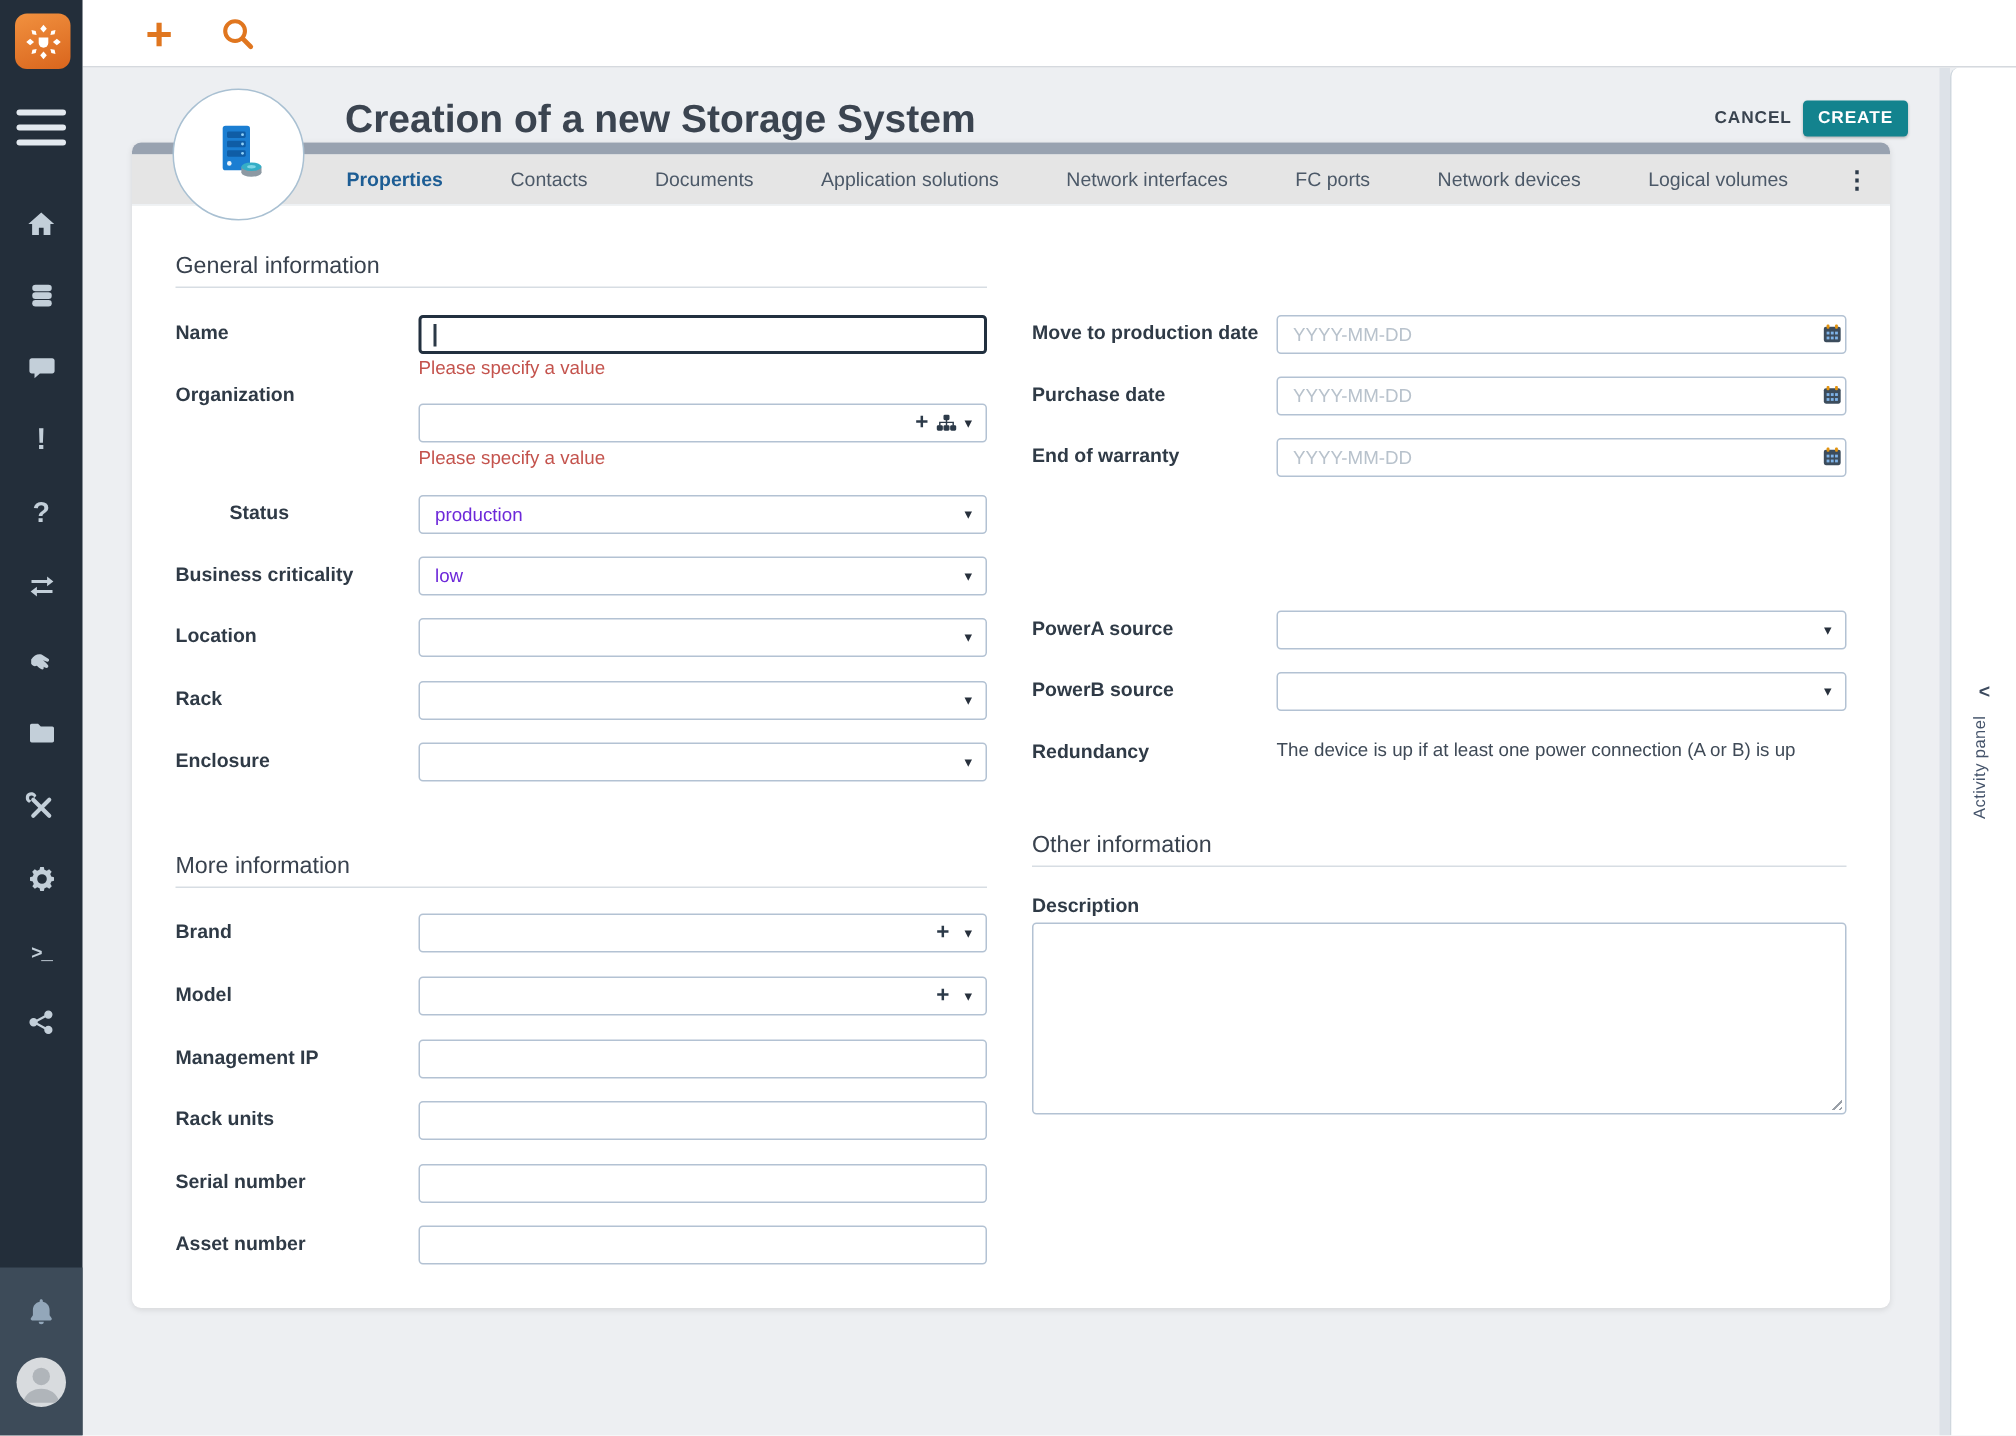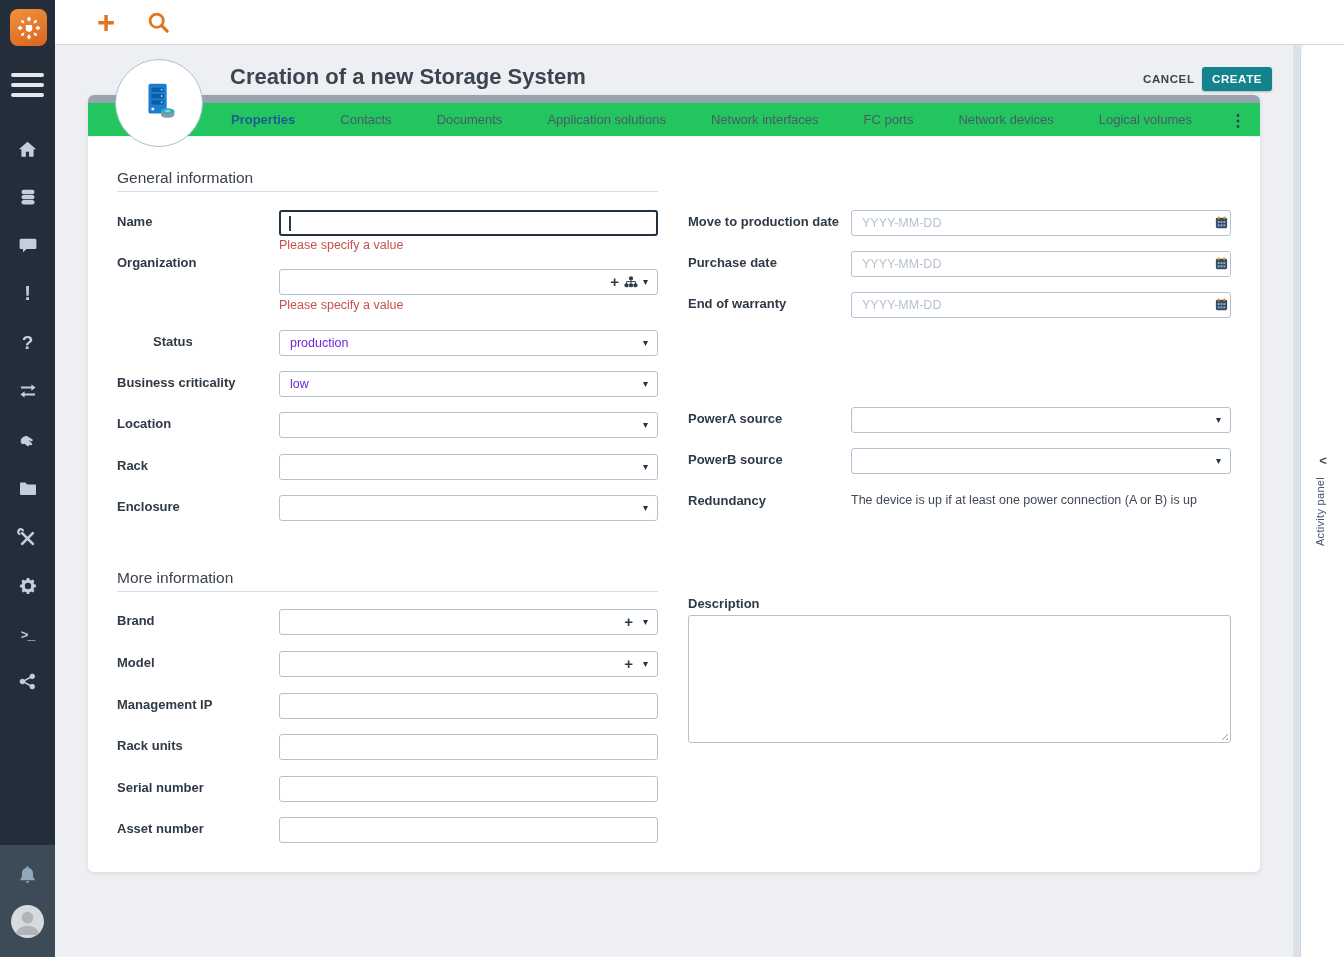"Creation of a new Storage" .page-title { font-size: 22px -> 26px }
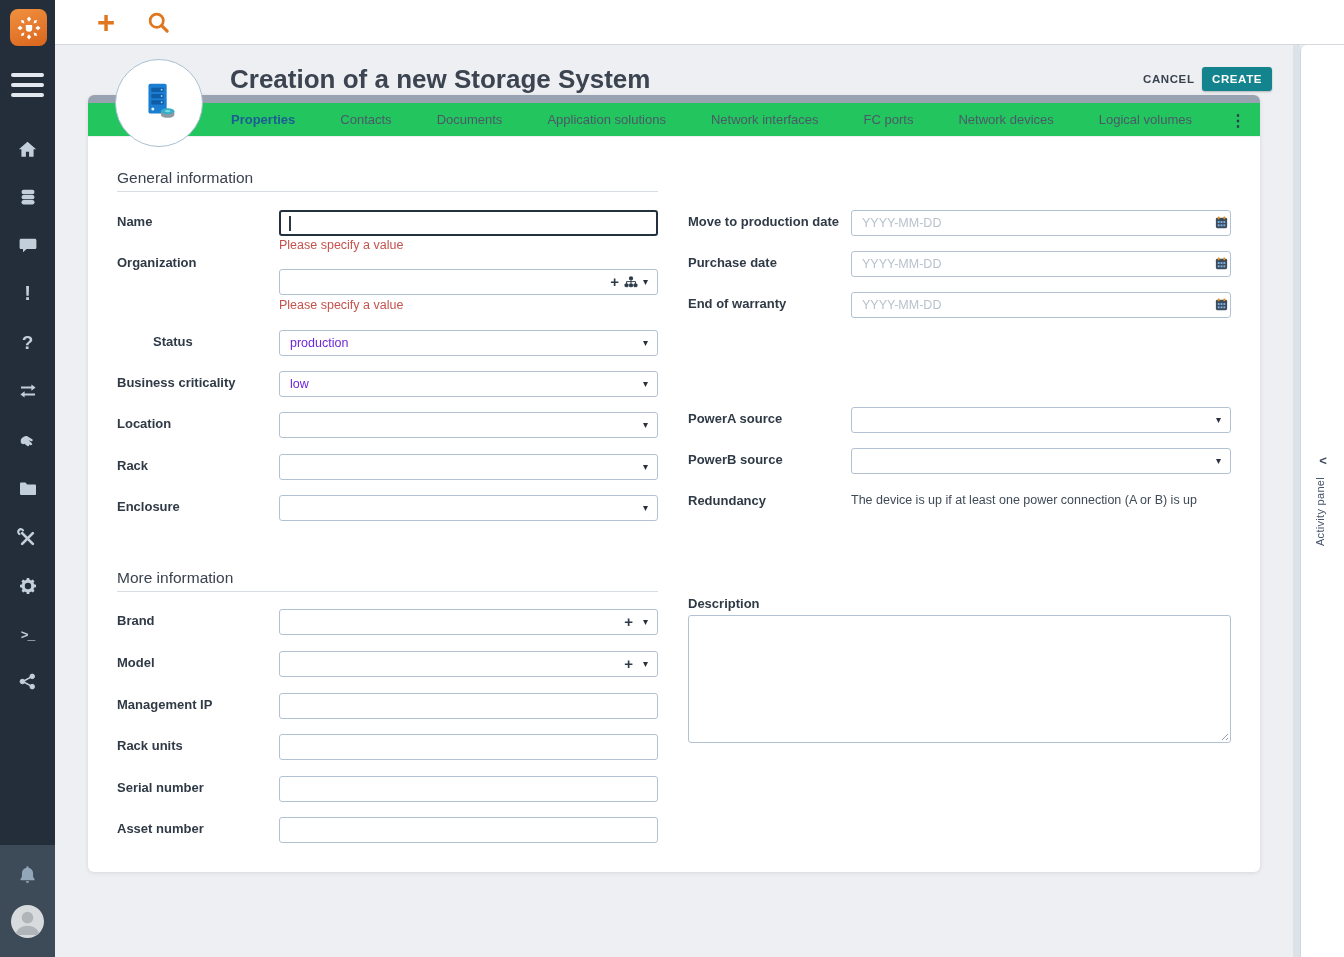"Properties" .tabbar { background: #22c55e -> #e5e5e5 }
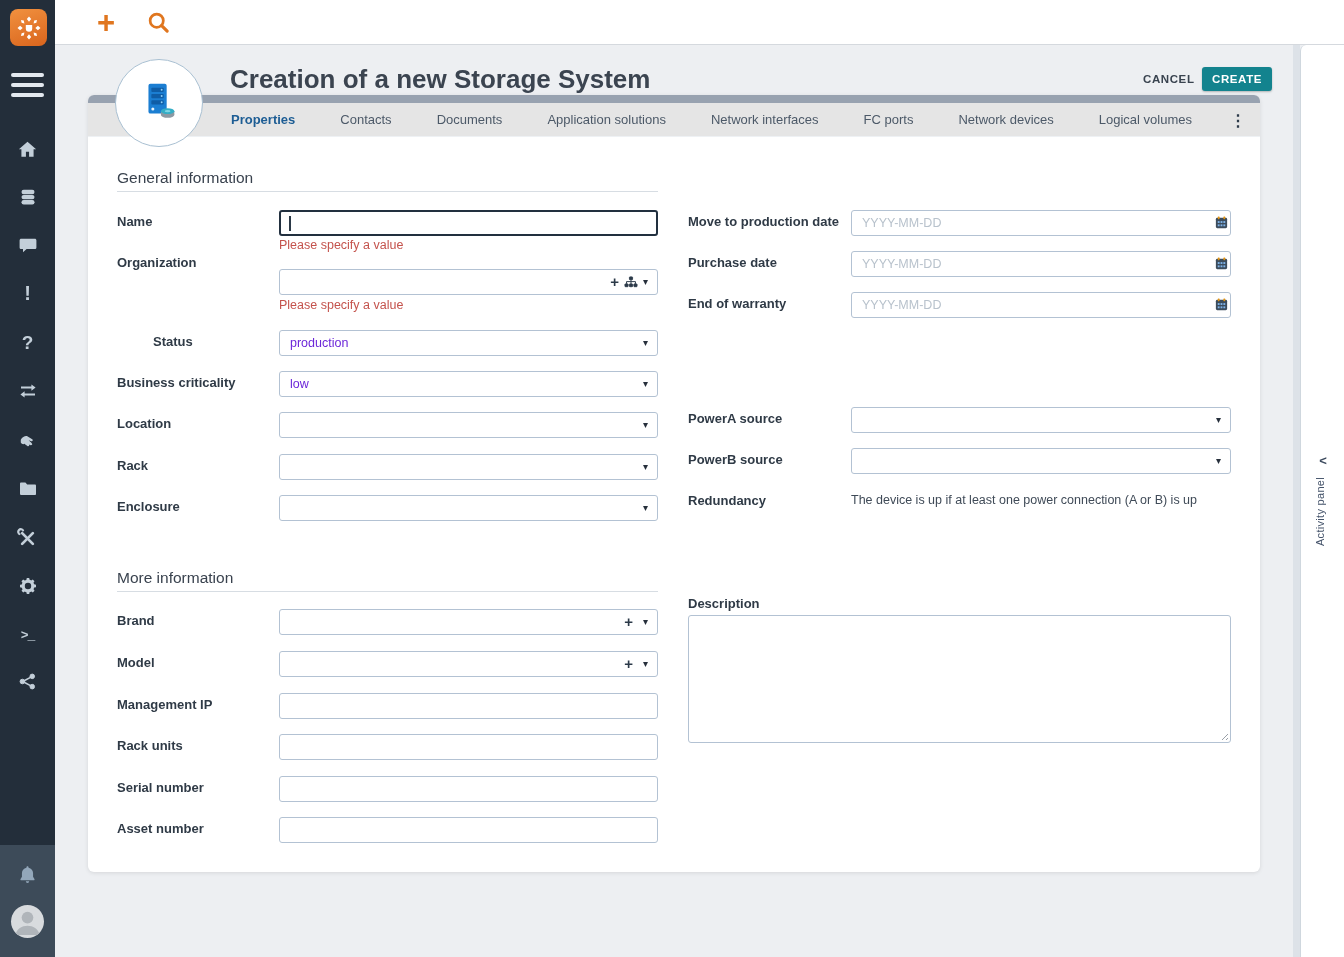"Other information" div.section-title { html: none -> <div>Other information</div> }
